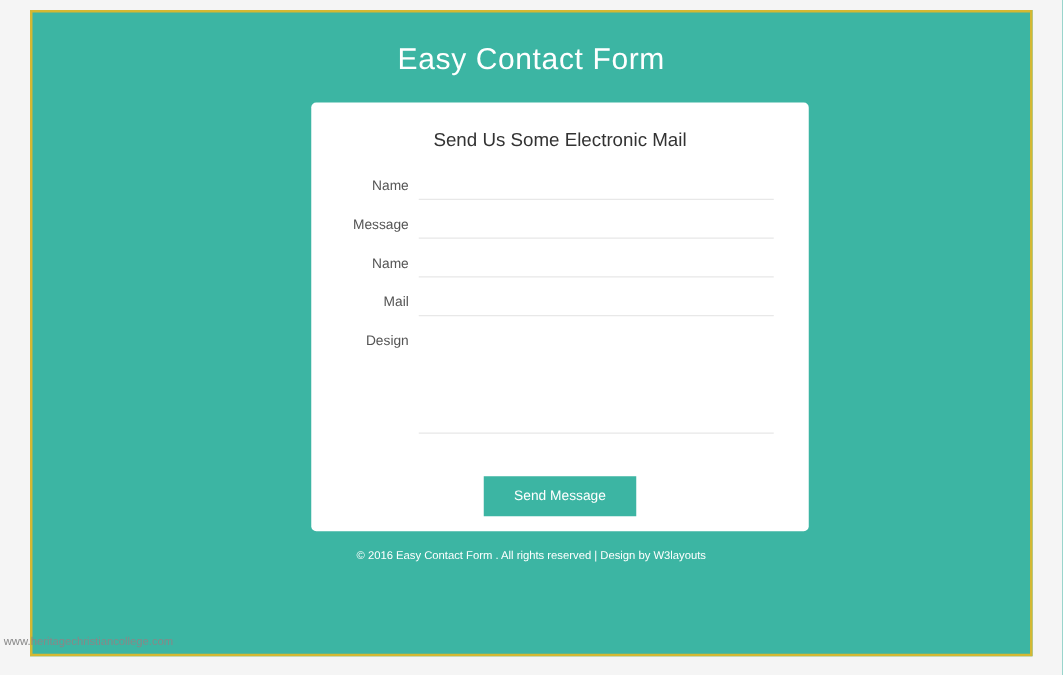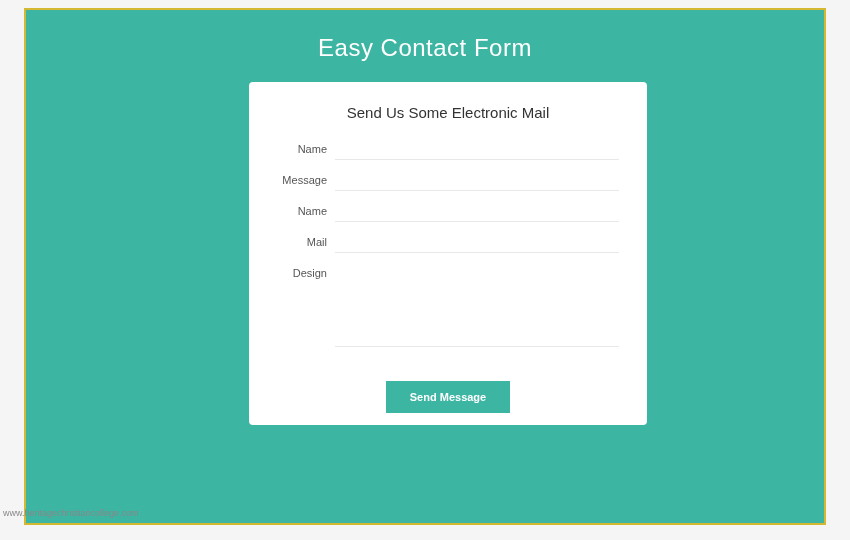"Send Message" .submit-btn { font-weight: bold -> none }
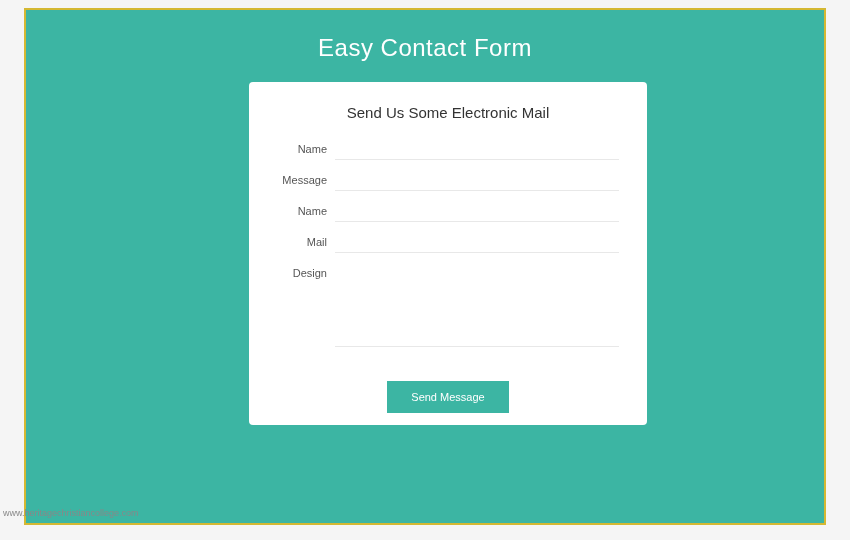"© 2016 Easy Contact Form" div.footer-text { html: none -> <div>© 2016 Easy Contact Form . All rights reserved | Design by W3layouts</div> }
